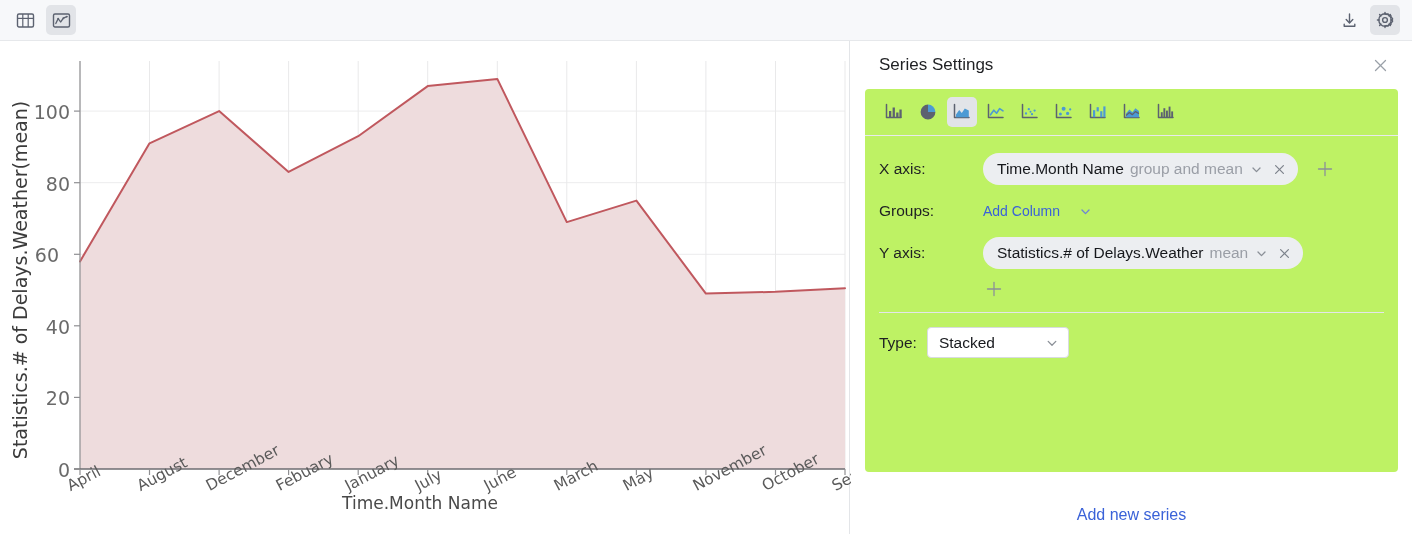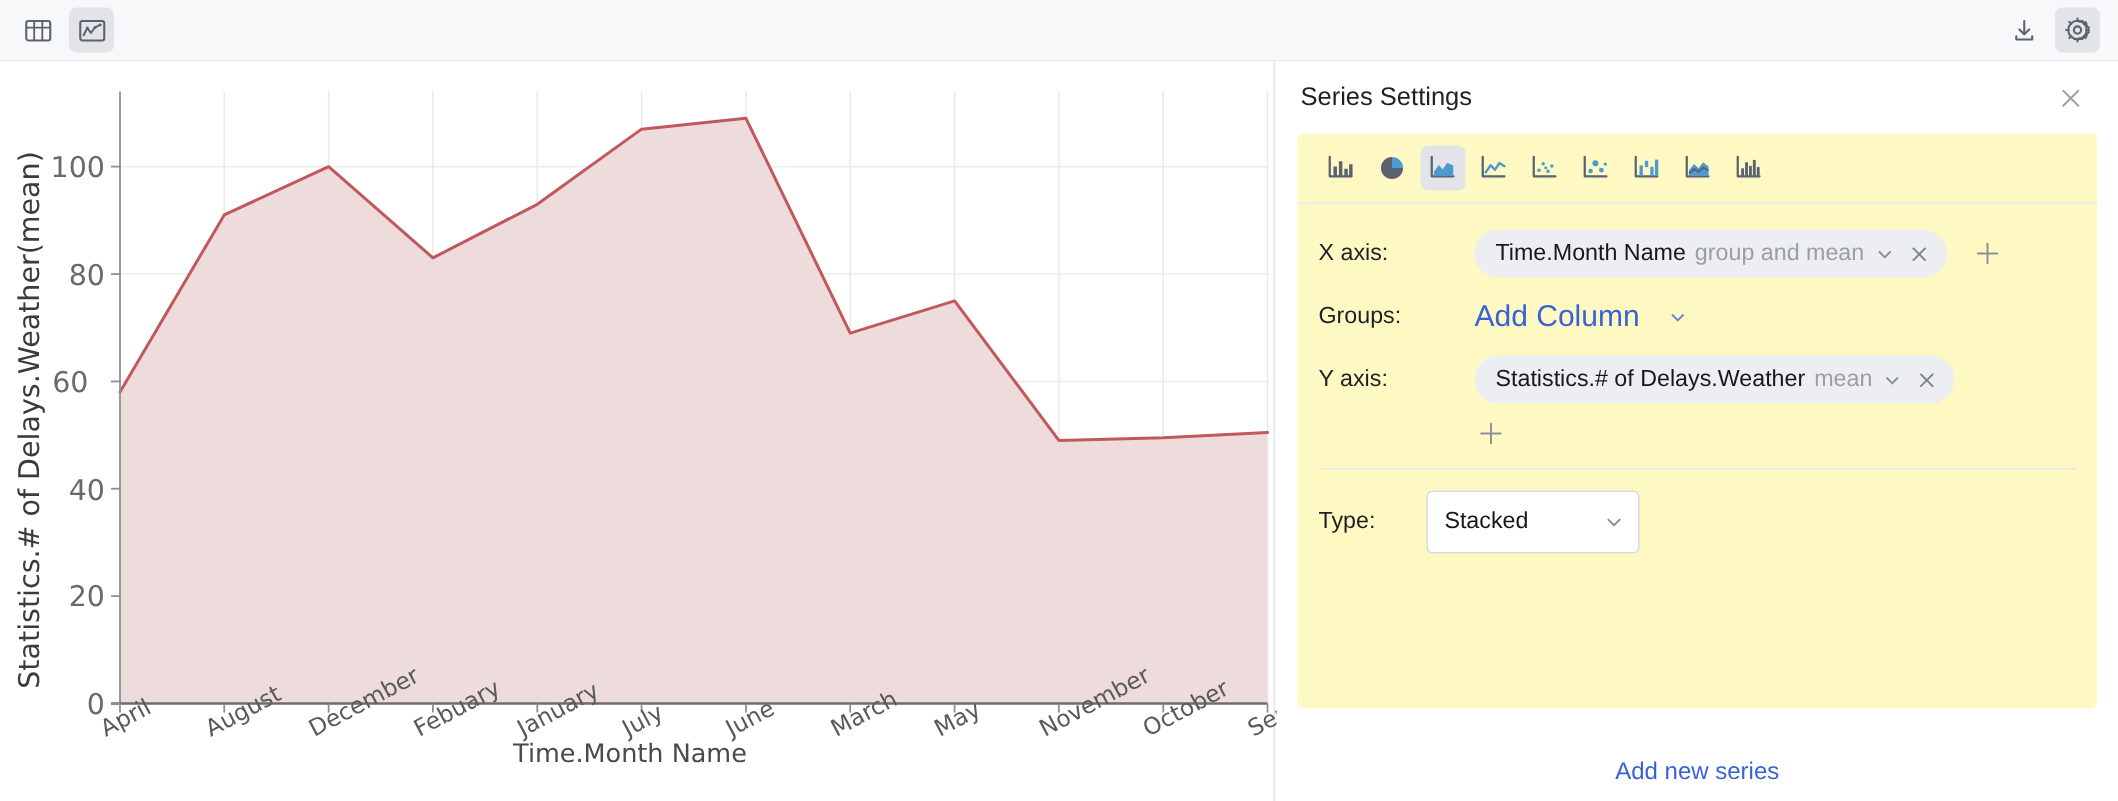"Series Settings" .panel-header { padding: 14px 22px 10px 16px -> 14px 22px 10px 28px }
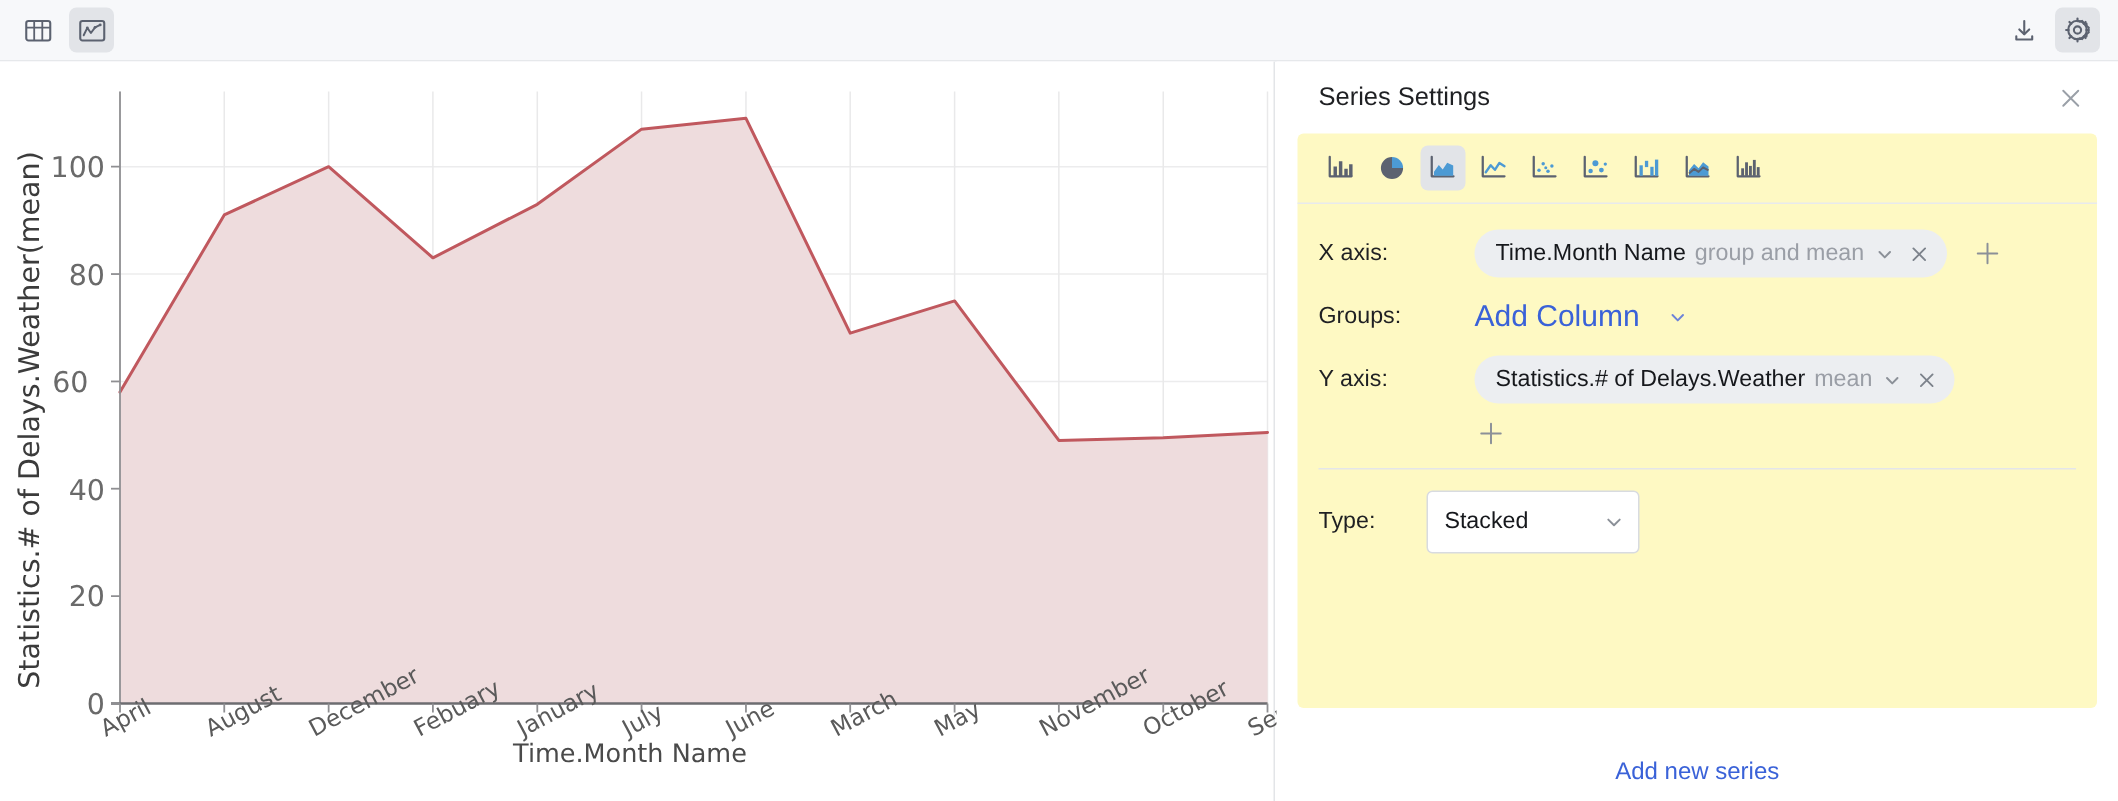"X axis:" .card { background: #fef9c3 -> #bef264 }
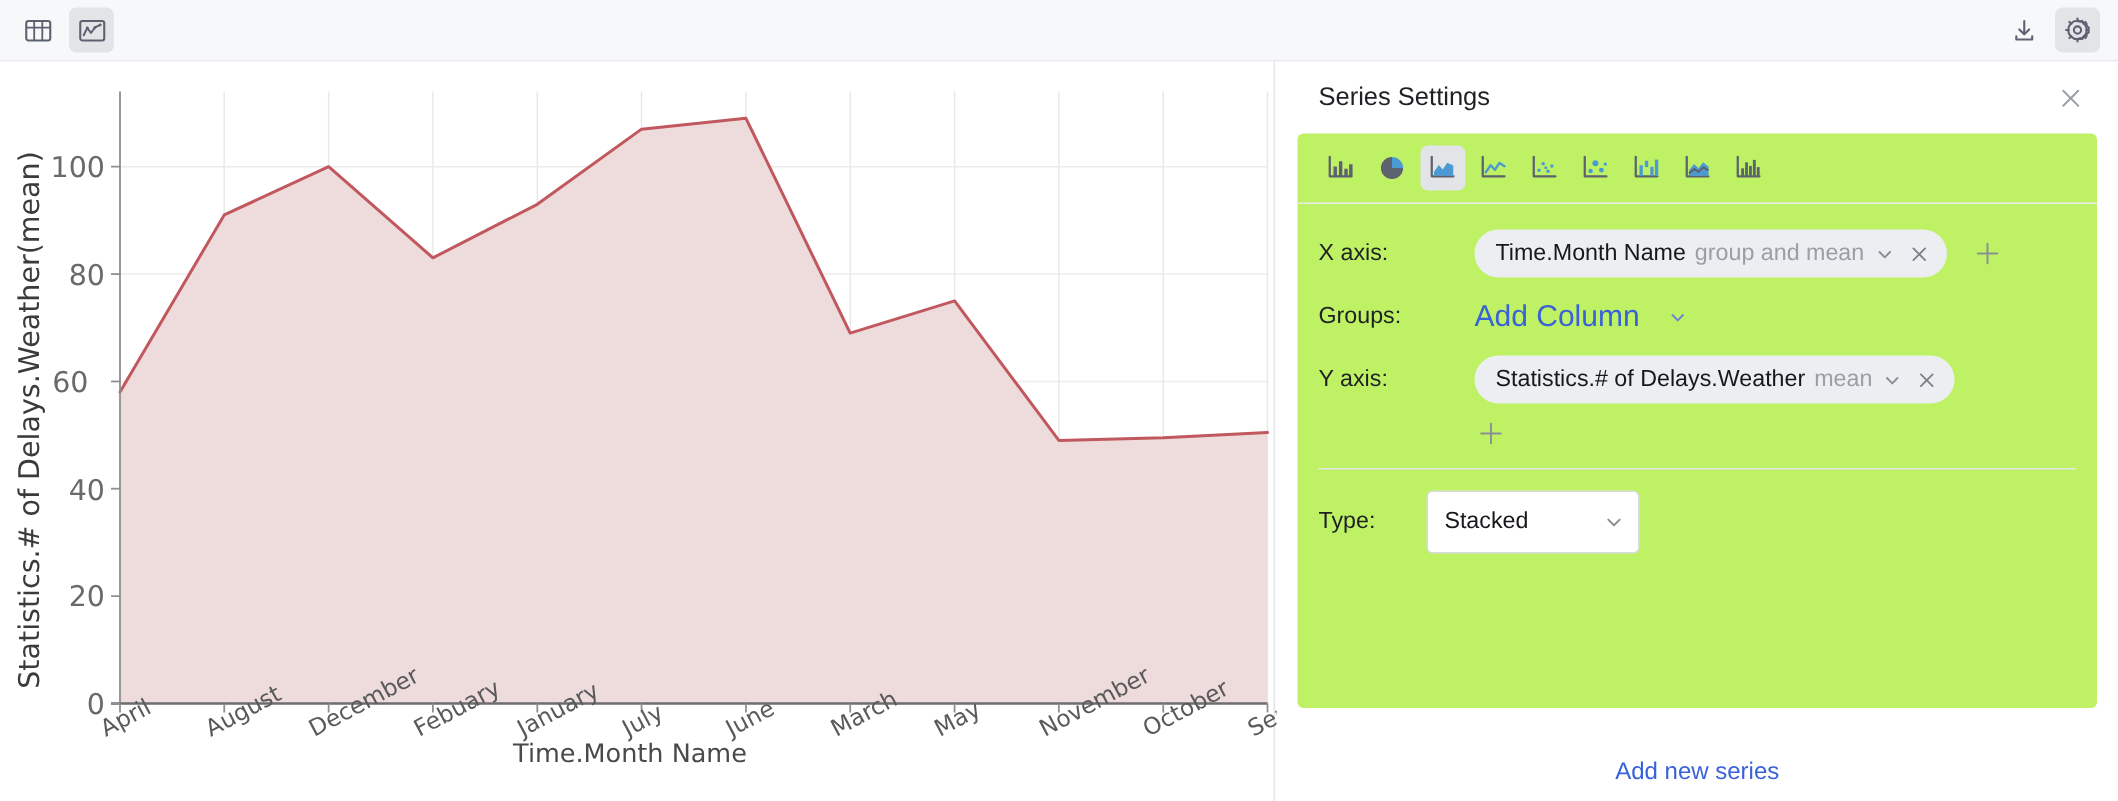"Add Column" .link-blue { font-size: 20px -> 14px }
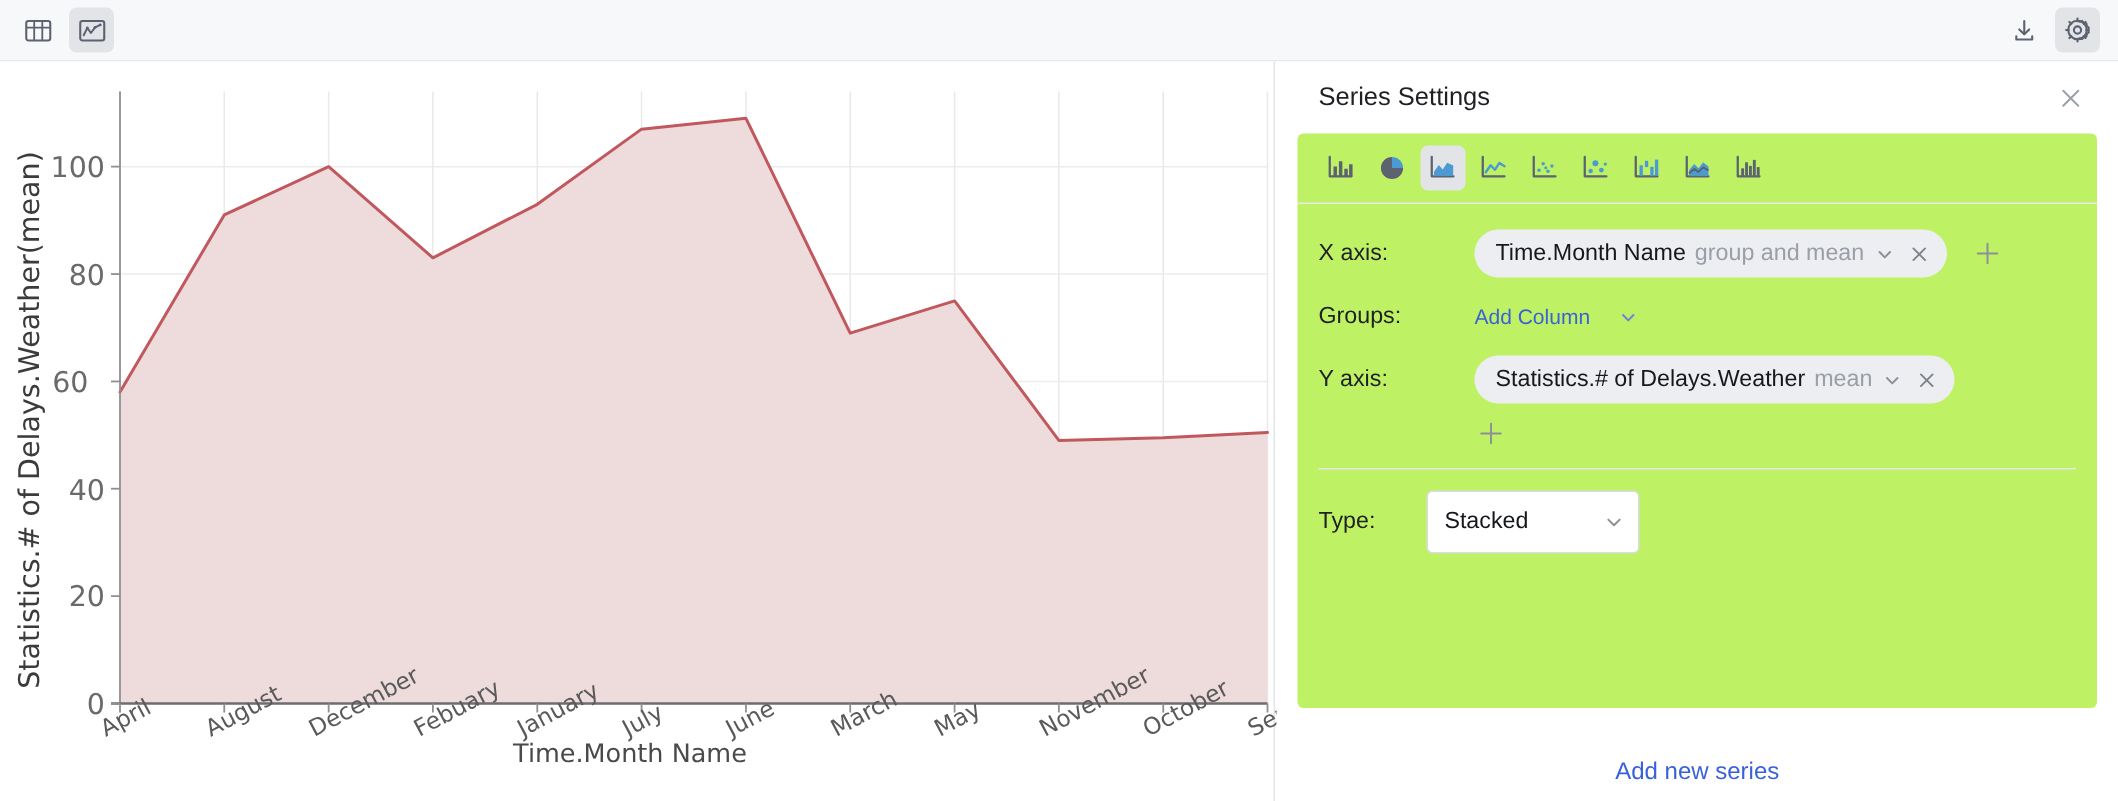"Type:" .type-row { gap: 24px -> none }
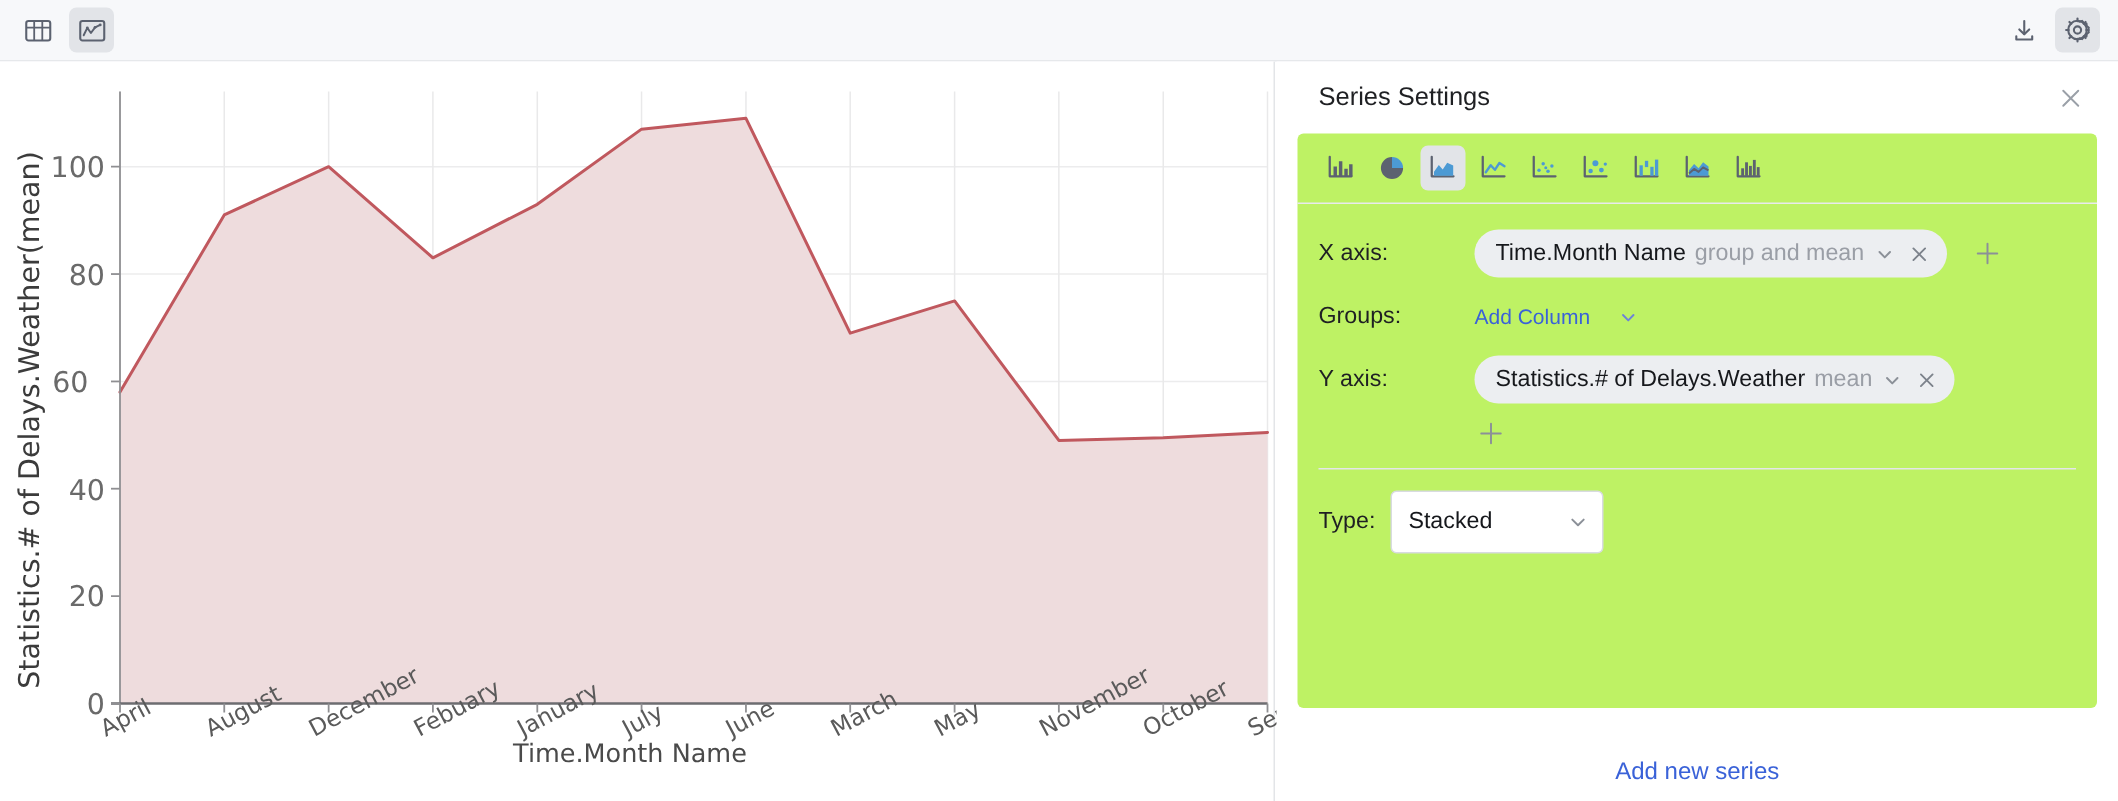"Stacked" .select { height: 42px -> 31px }
